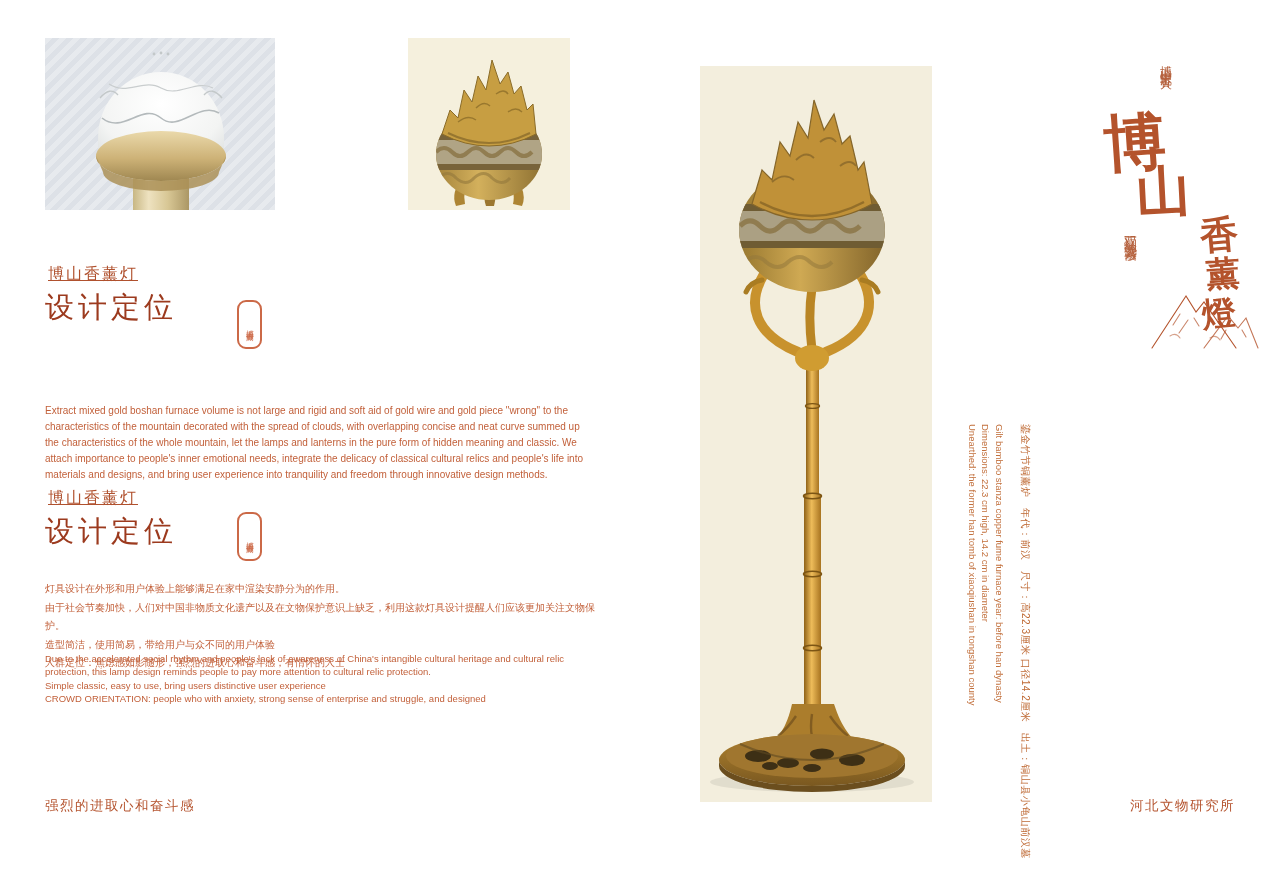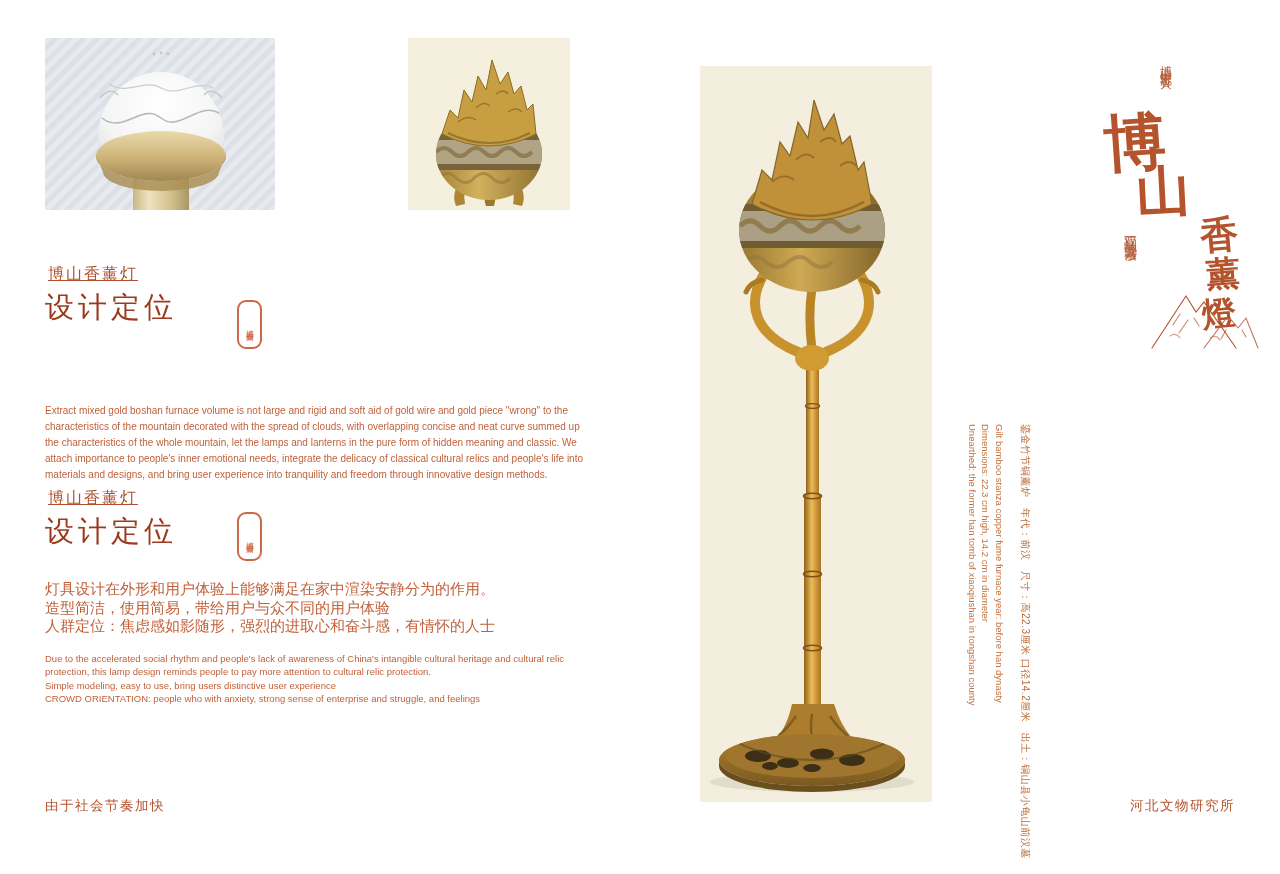"灯具设计在外形和用户体验上能够满足在家中渲染安静分为的作用。" .zh-lines { font-size: 15px -> 10px }
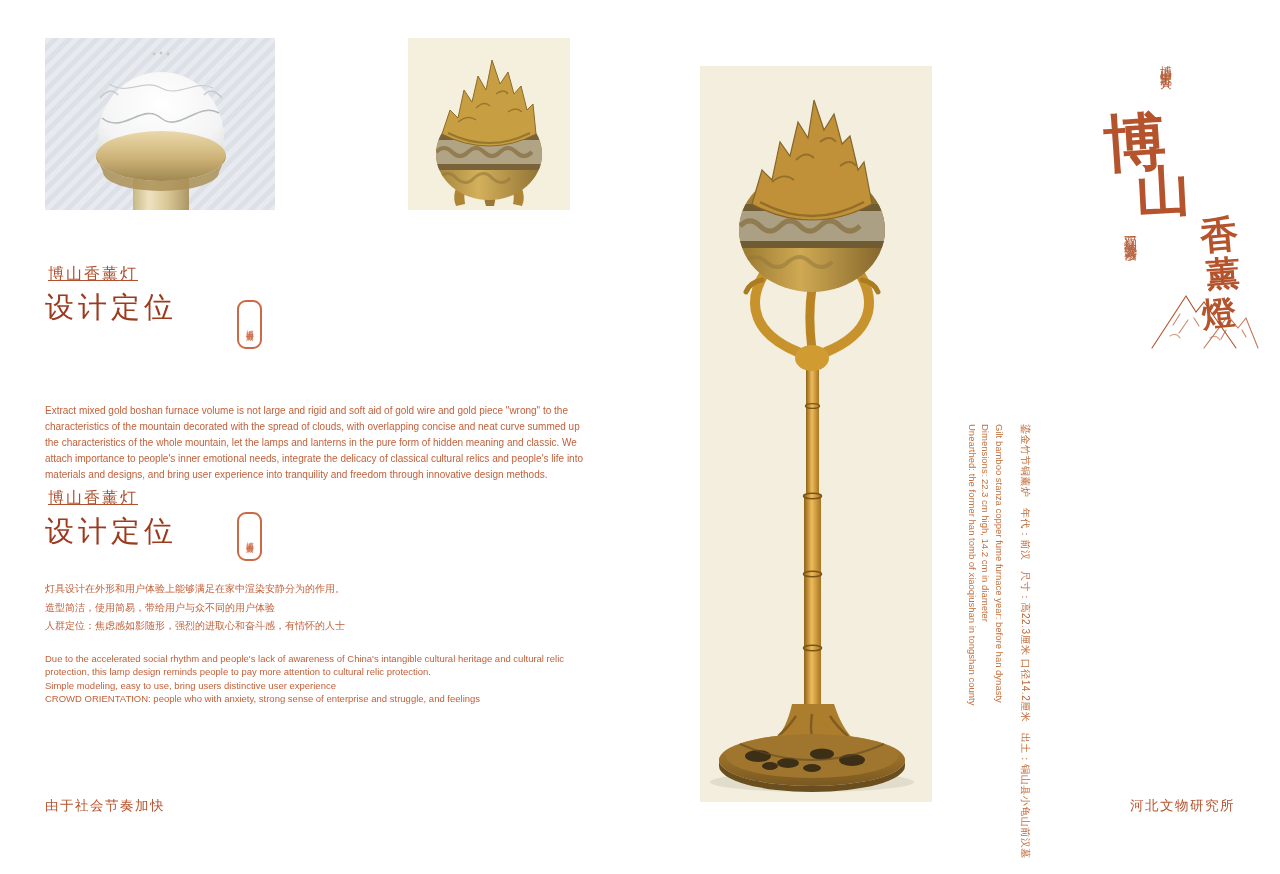"由于社会节奏加快，人们对中国非物质文化遗产以及在文物保护意识上缺乏，利用这款灯具" div { html: none -> <div>由于社会节奏加快，人们对中国非物质文化遗产以及在文物保护意识上缺乏，利用这款灯具设计提醒人们应该更加关注文物保护。</div> }
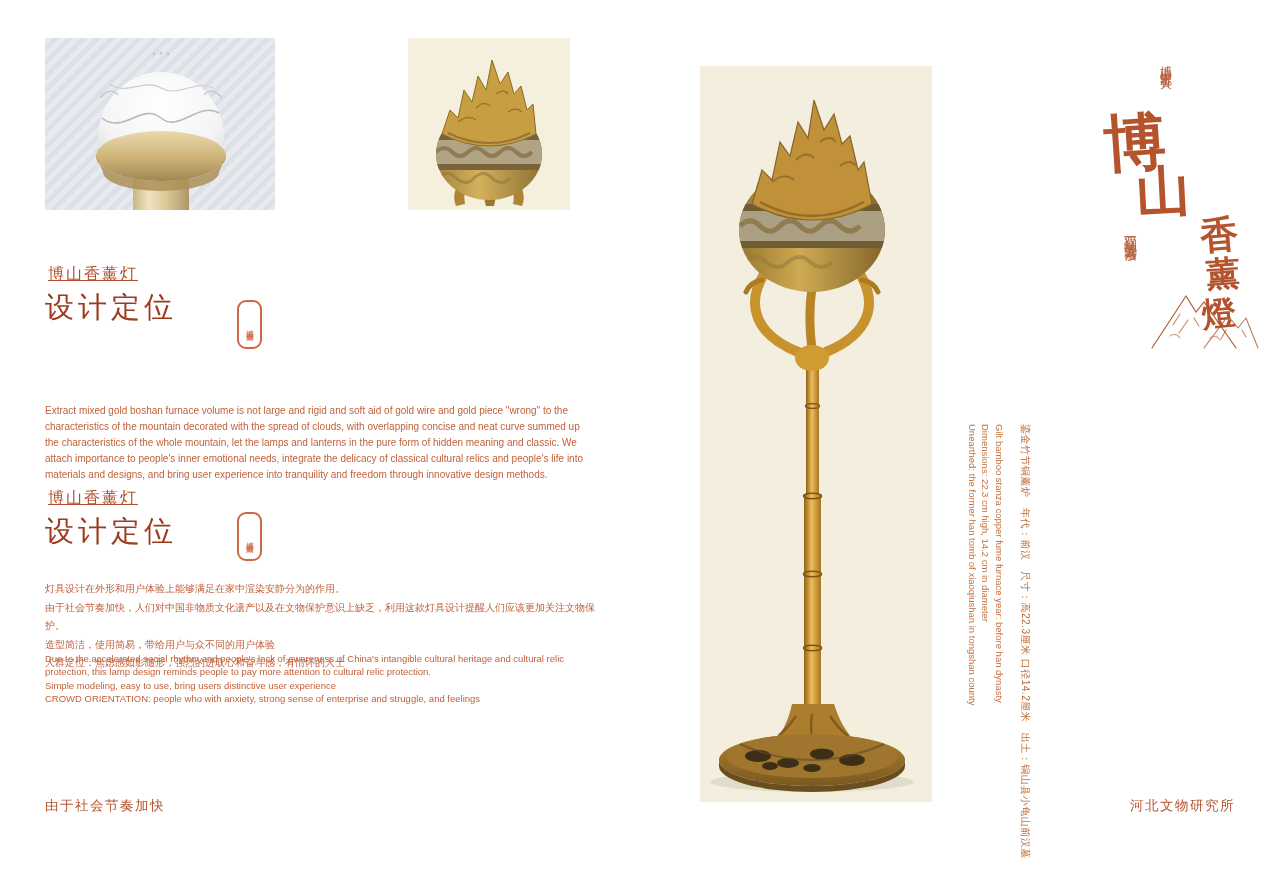"Simple modeling, easy to use," div { text: modeling -> classic }
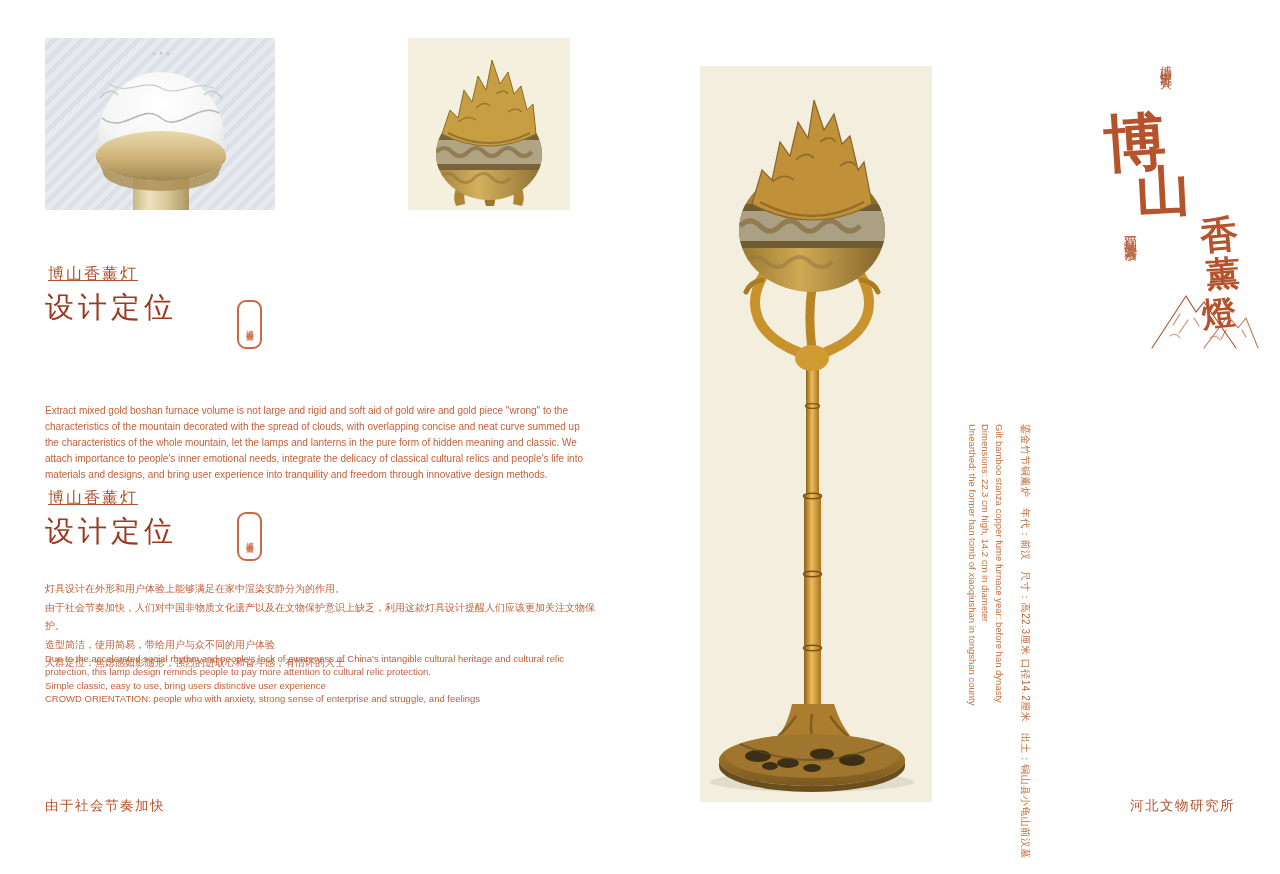"CROWD ORIENTATION: people who with" div { text: feelings -> designed }
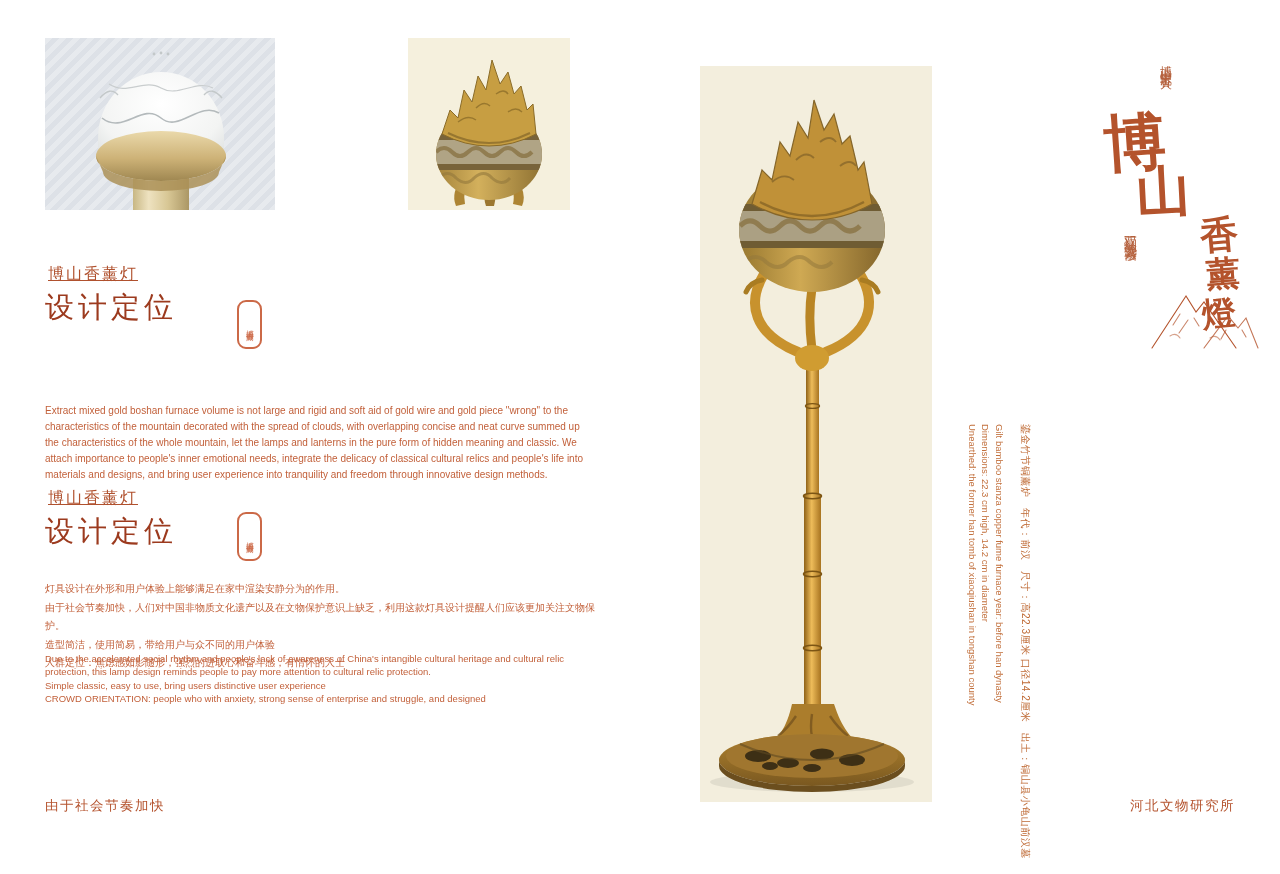"由于社会节奏加快" div.footer-text { text: 由于社会节奏加快 -> 强烈的进取心和奋斗感 }
